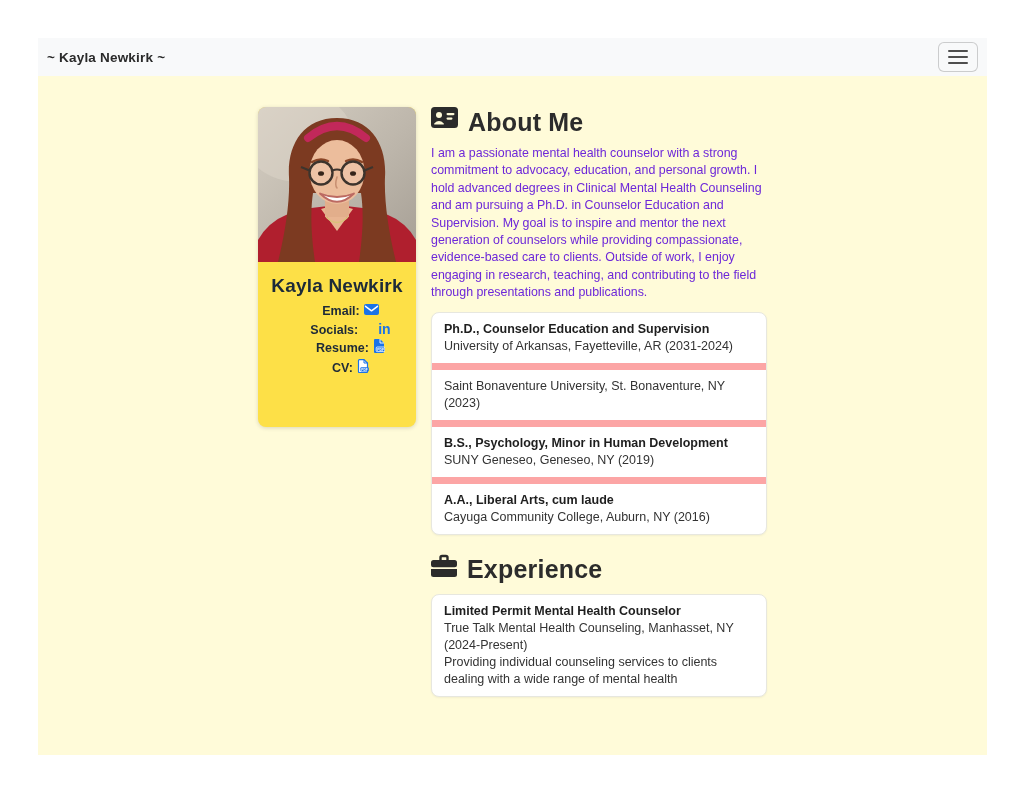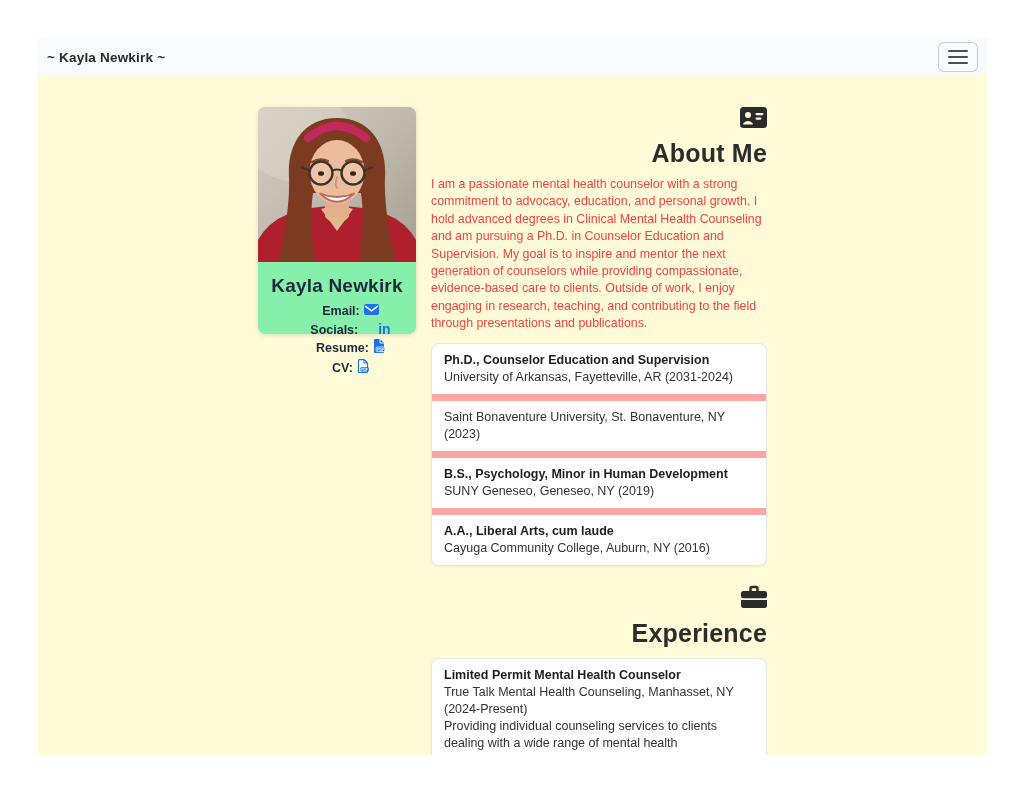"About Me" .section-h { align-items: flex-end -> flex-start; flex-direction: column -> none }
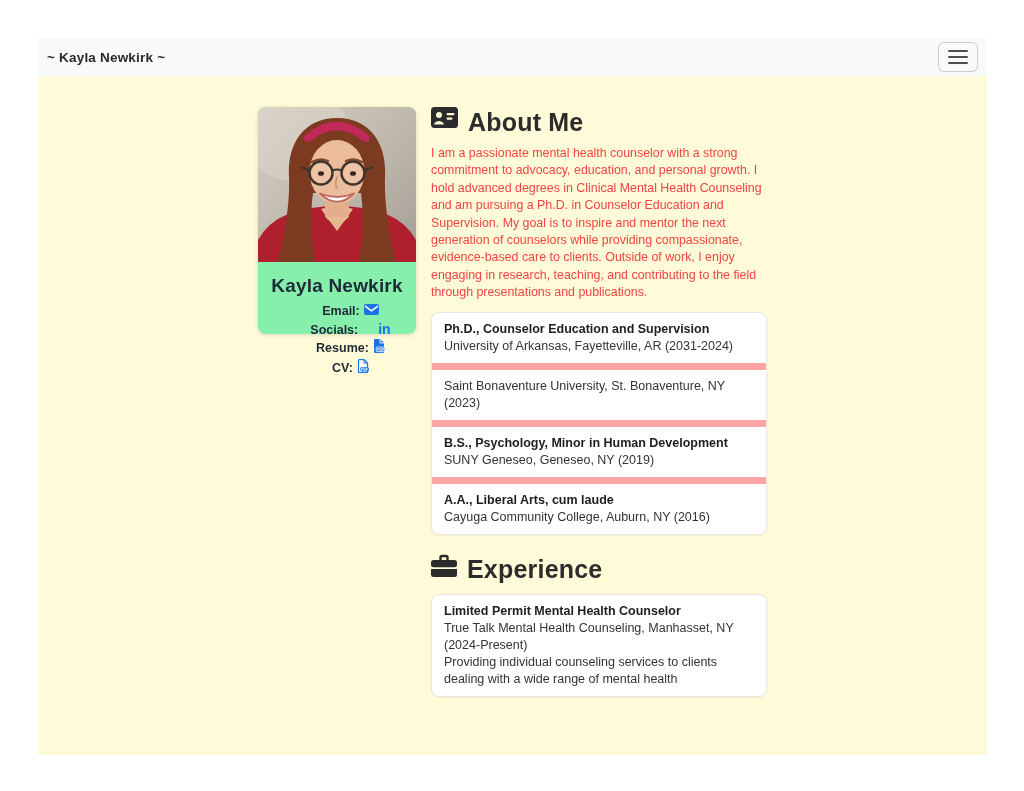"I am a passionate mental" .about-text { color: #ef4444 -> #6d28d9 }
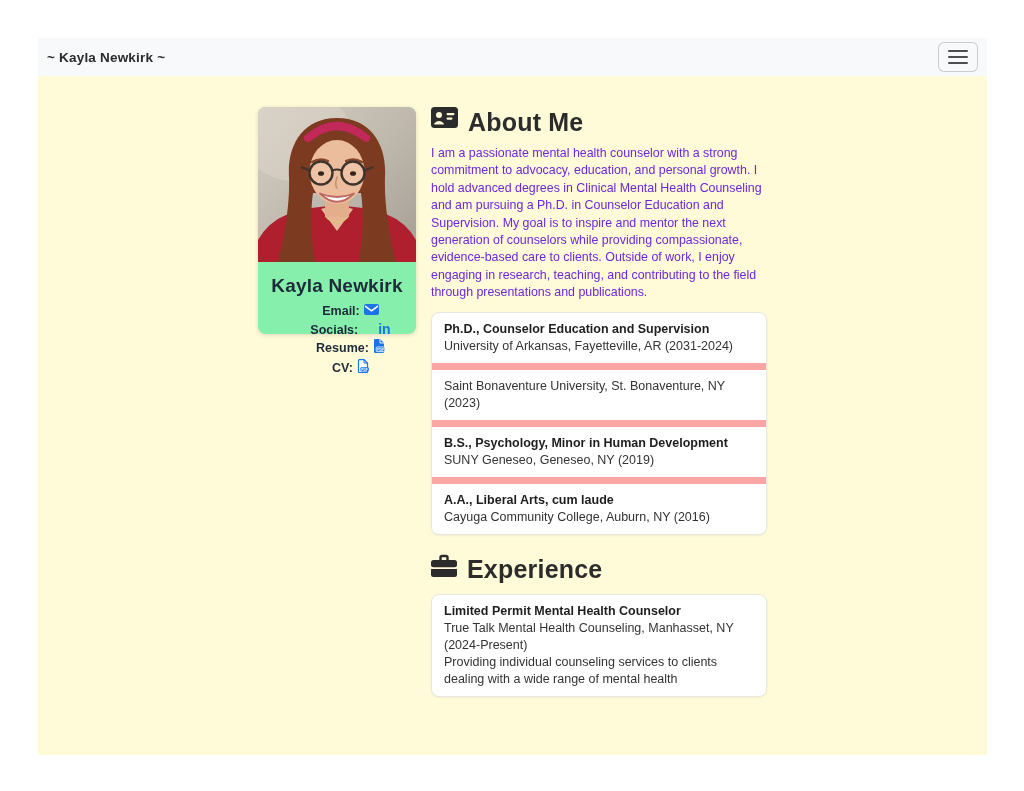"Kayla Newkirk" .profile-card { background: #86efac -> #fde047; height: 227px -> 320px }
